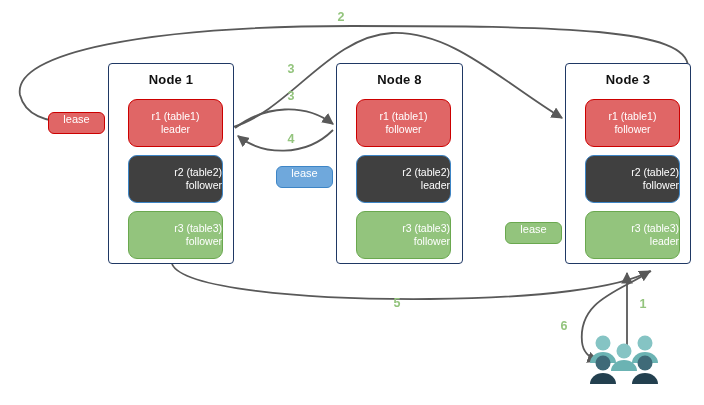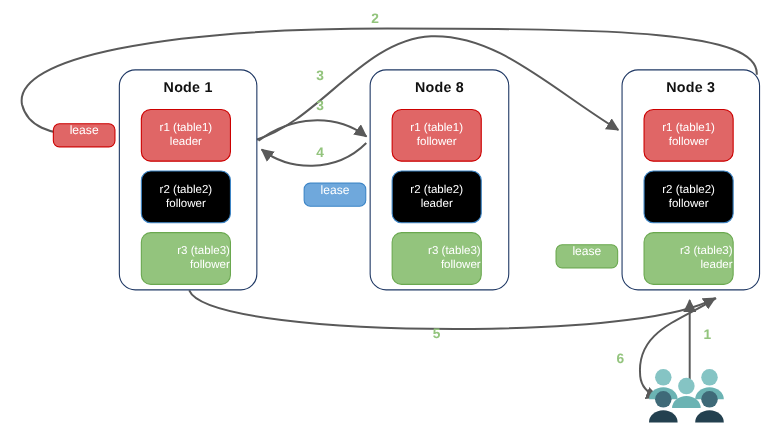"Node 1" .node-box { border-radius: 15px -> 4px }
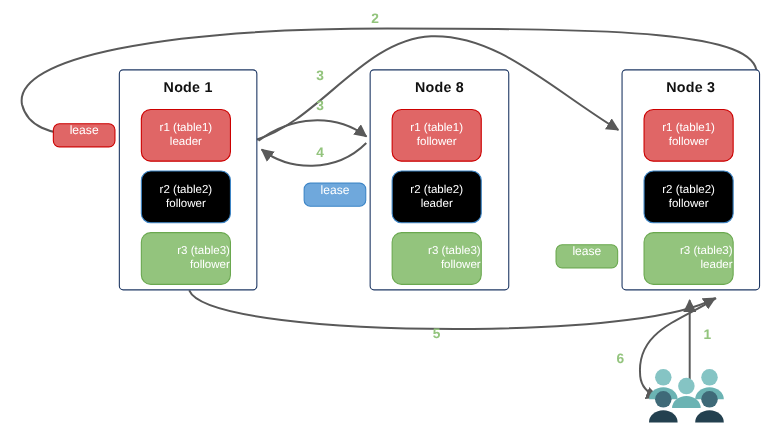"r1 (table1)" .replica { width: 82px -> 95px }
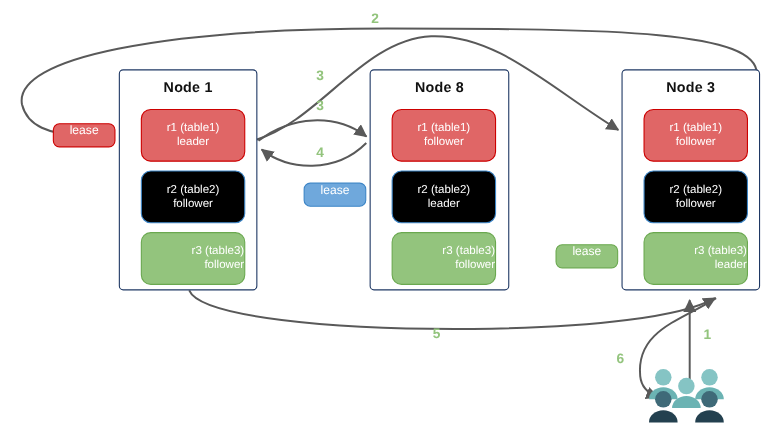"r2 (table2)" .rep-blue { align-items: none -> flex-end; background: #000000 -> #404040 }
